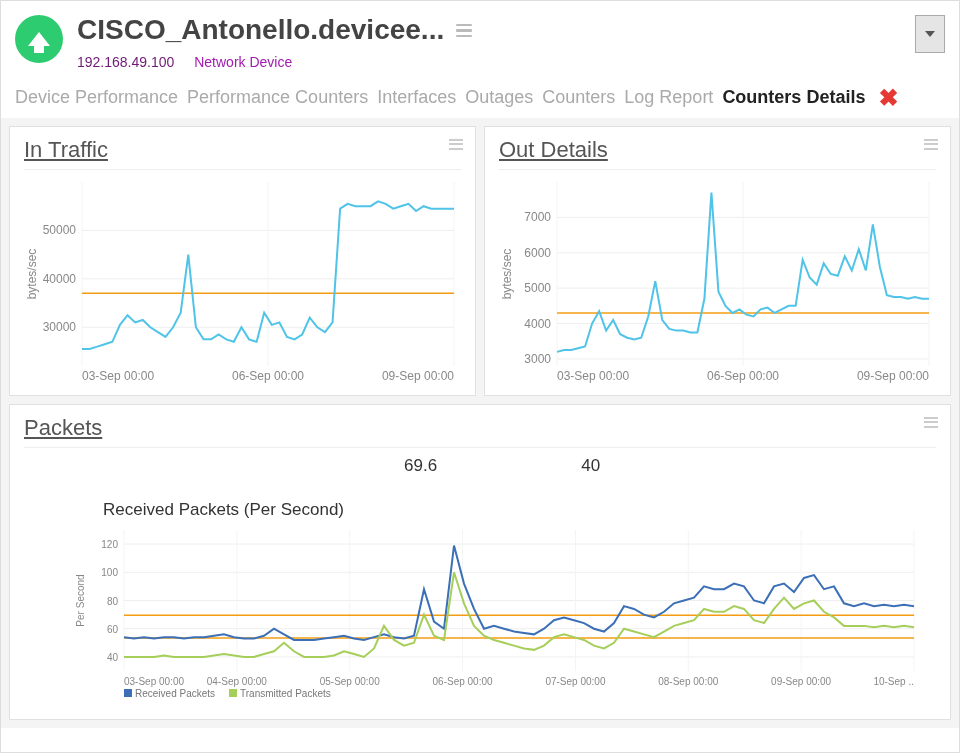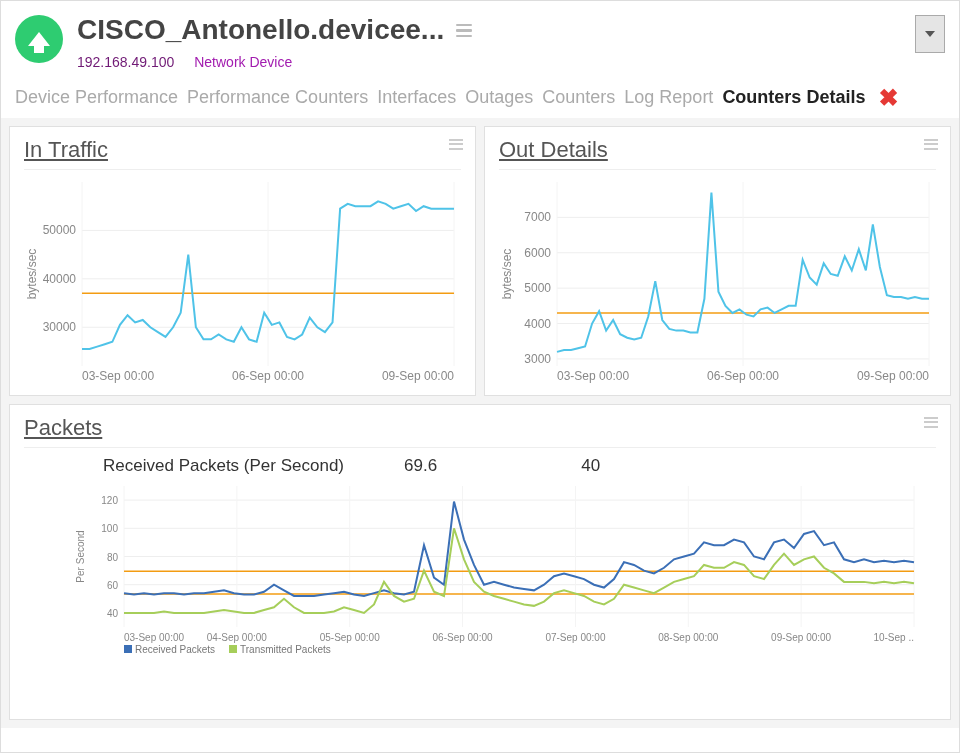"Received Packets (Per Second)" .pkt-row .lbl { margin-top: none -> 44px }
